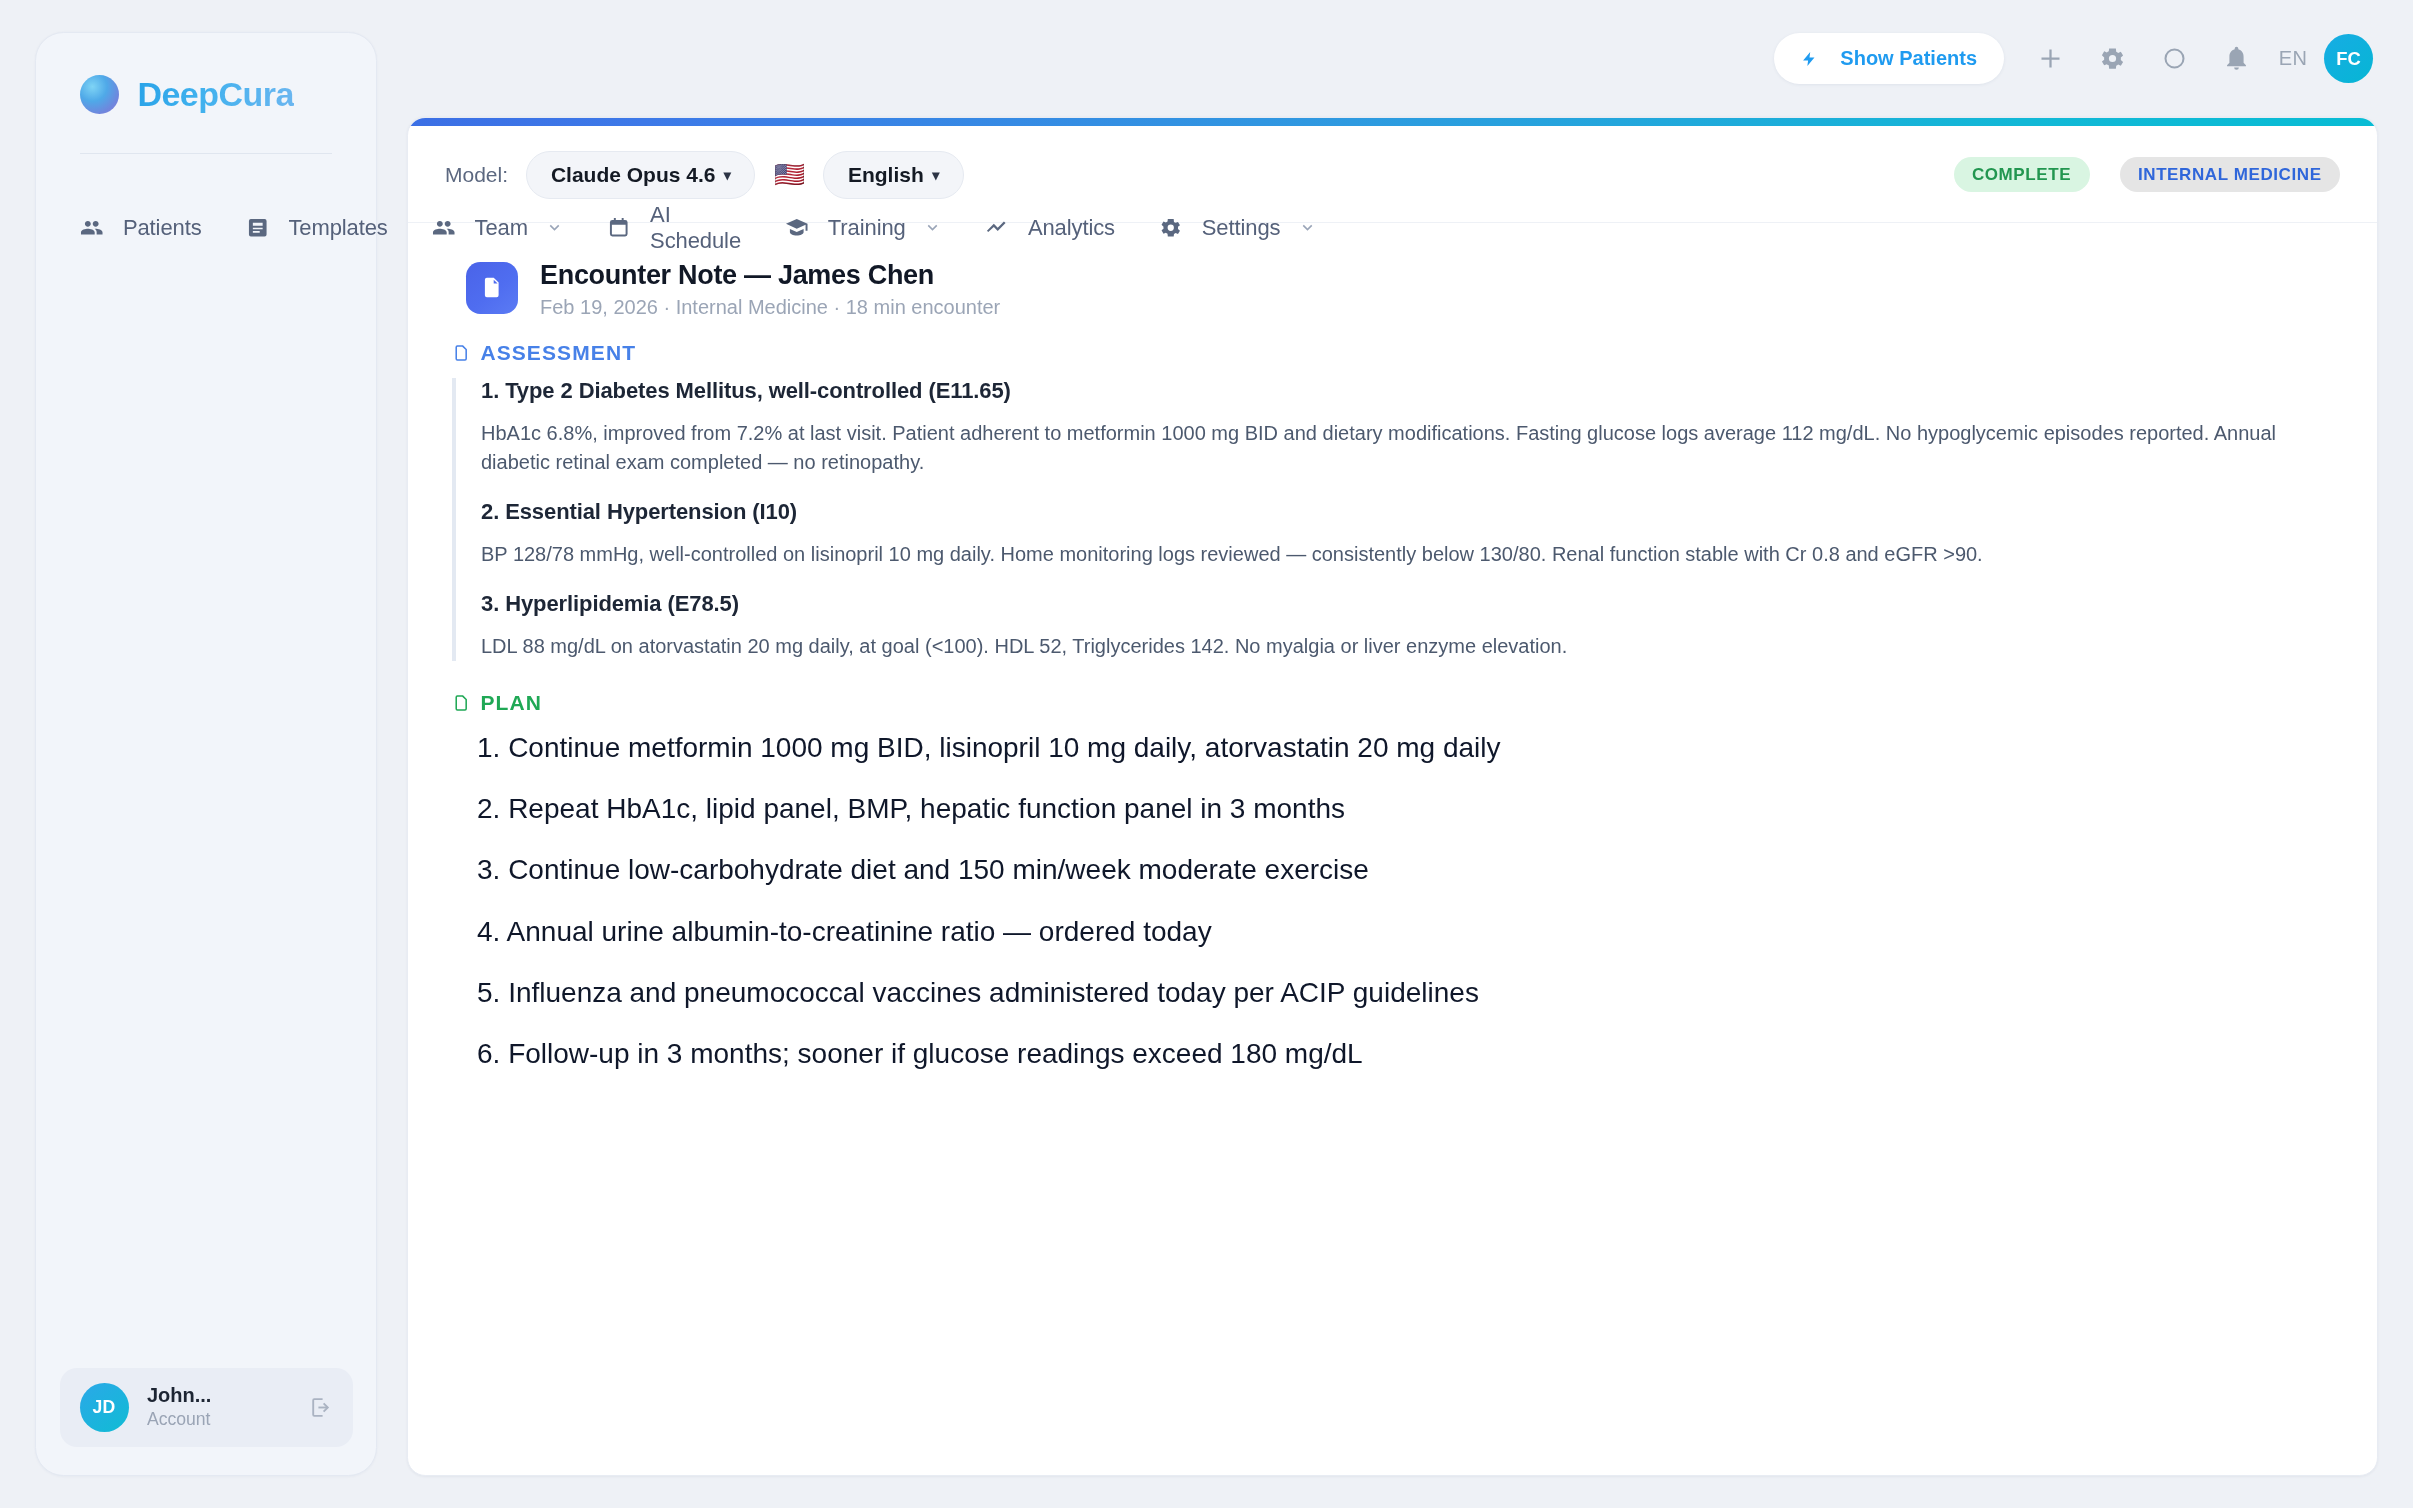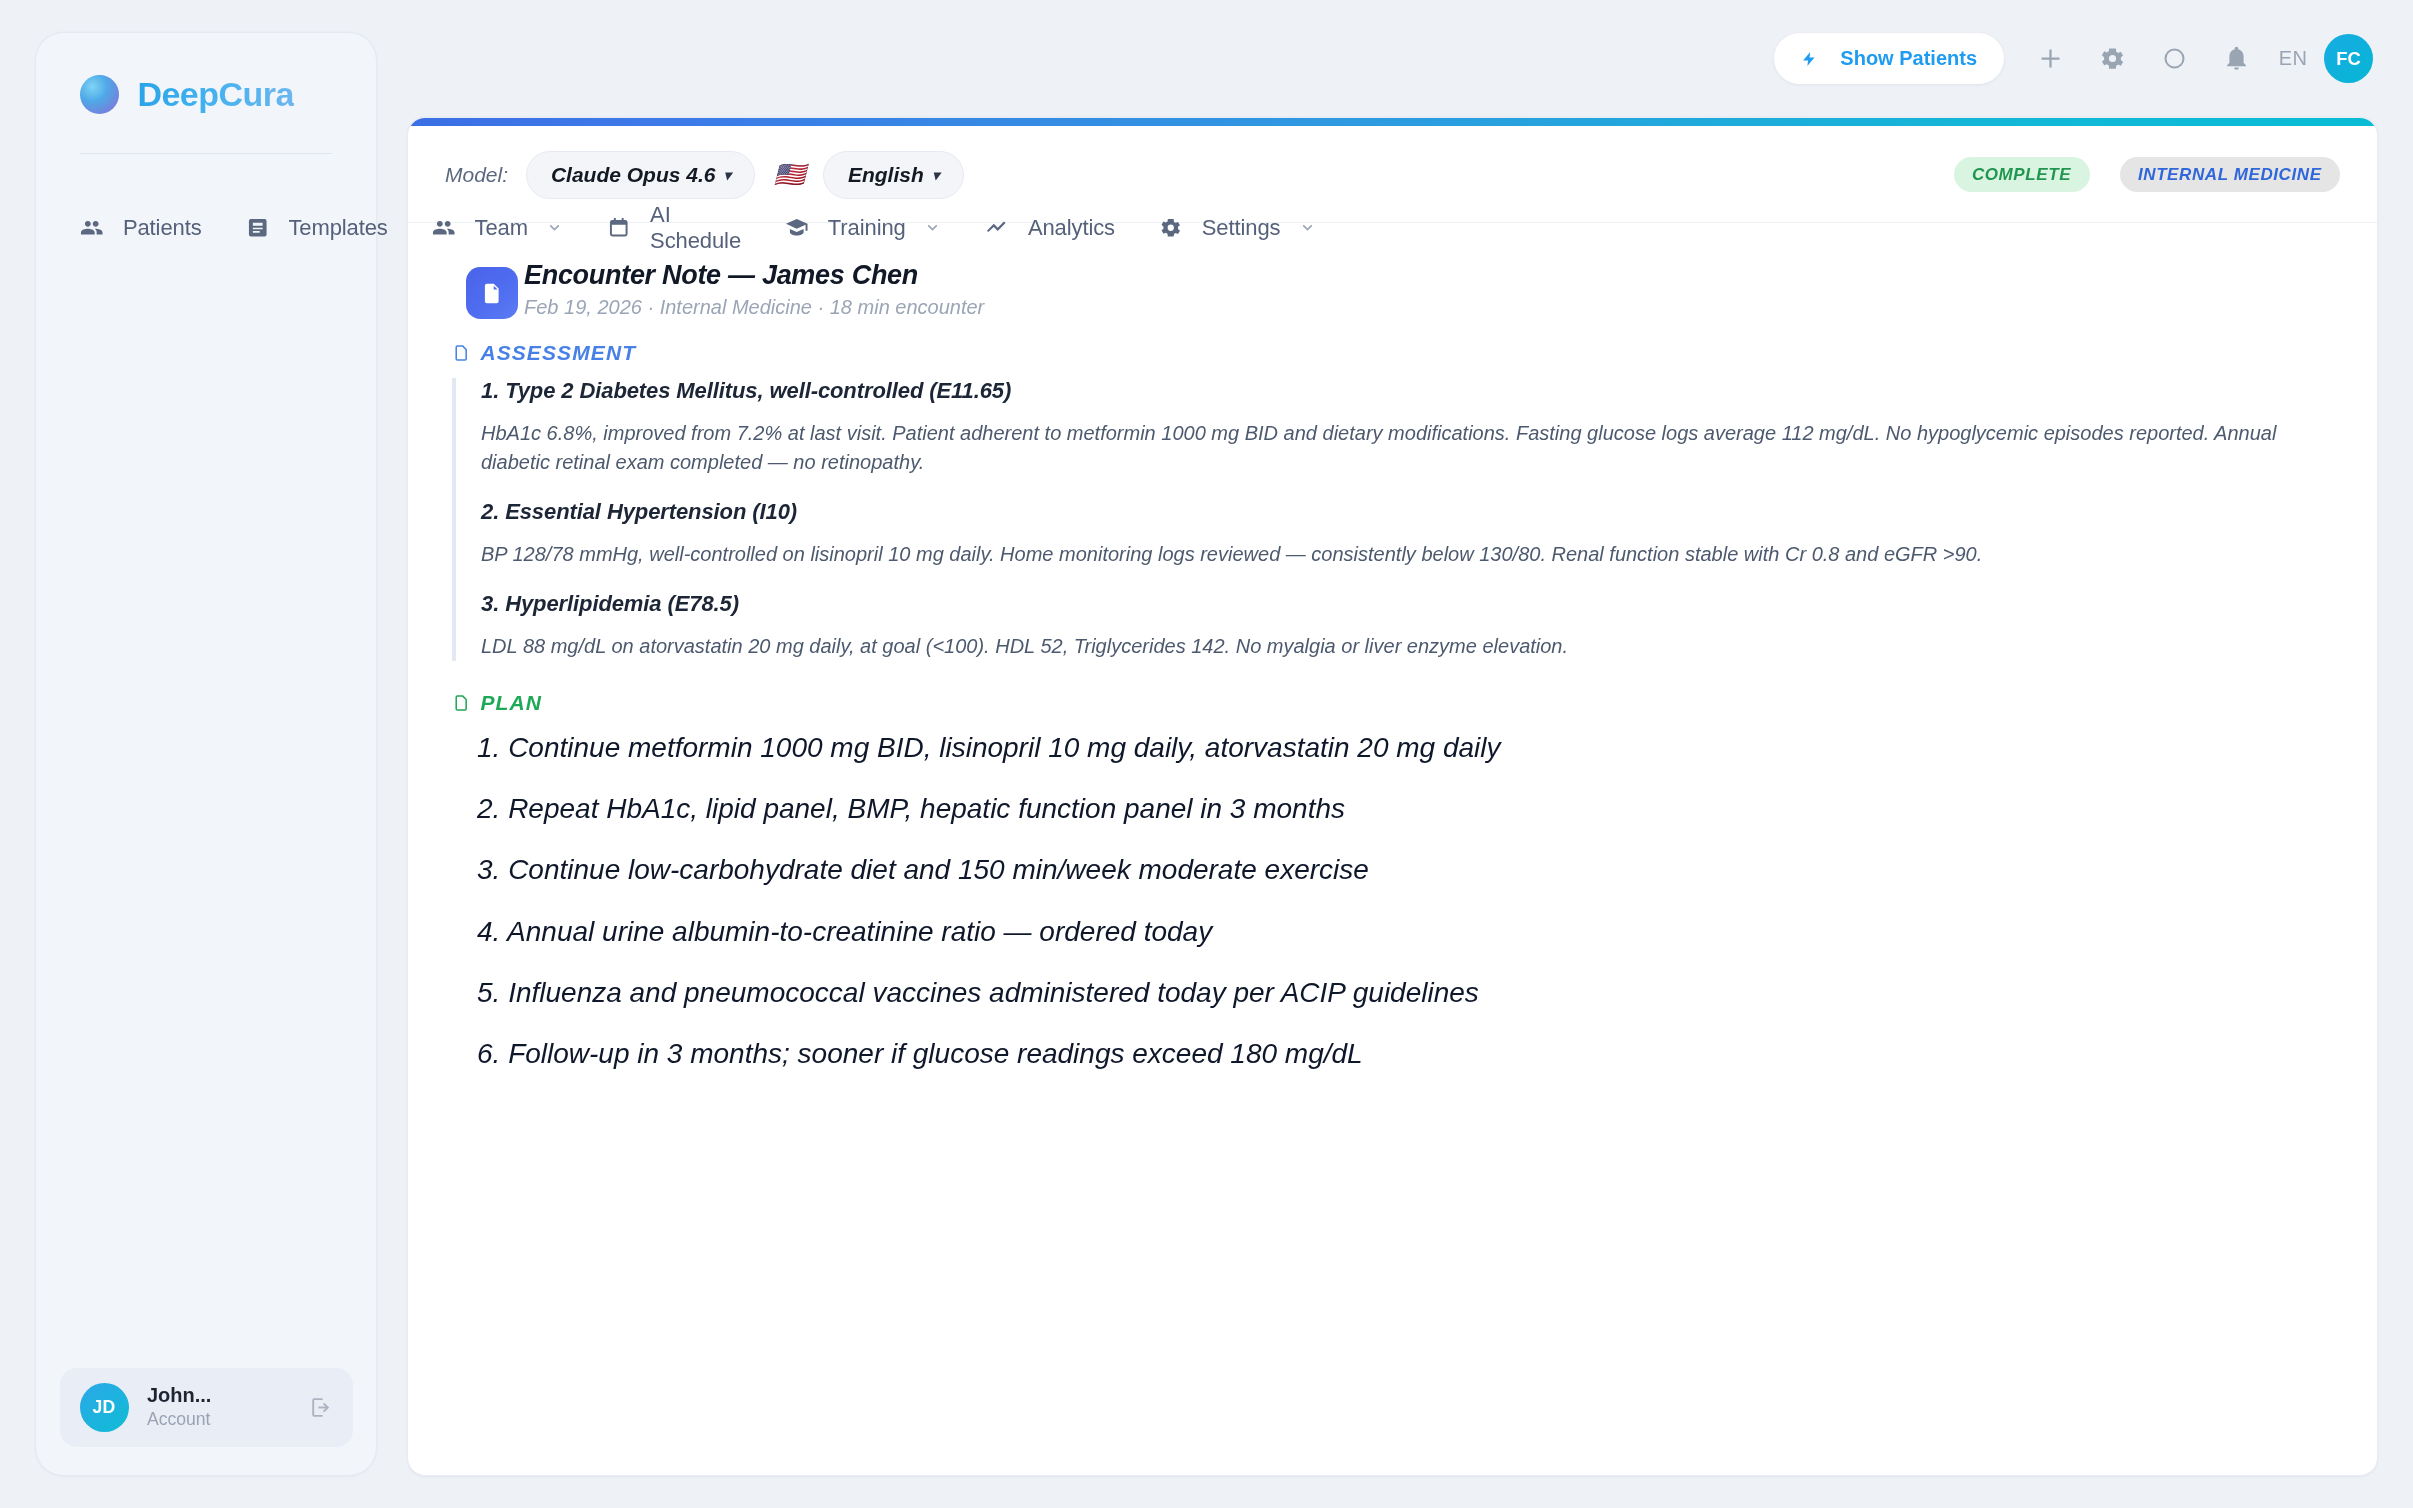"Model:" .card { font-style: italic -> none }
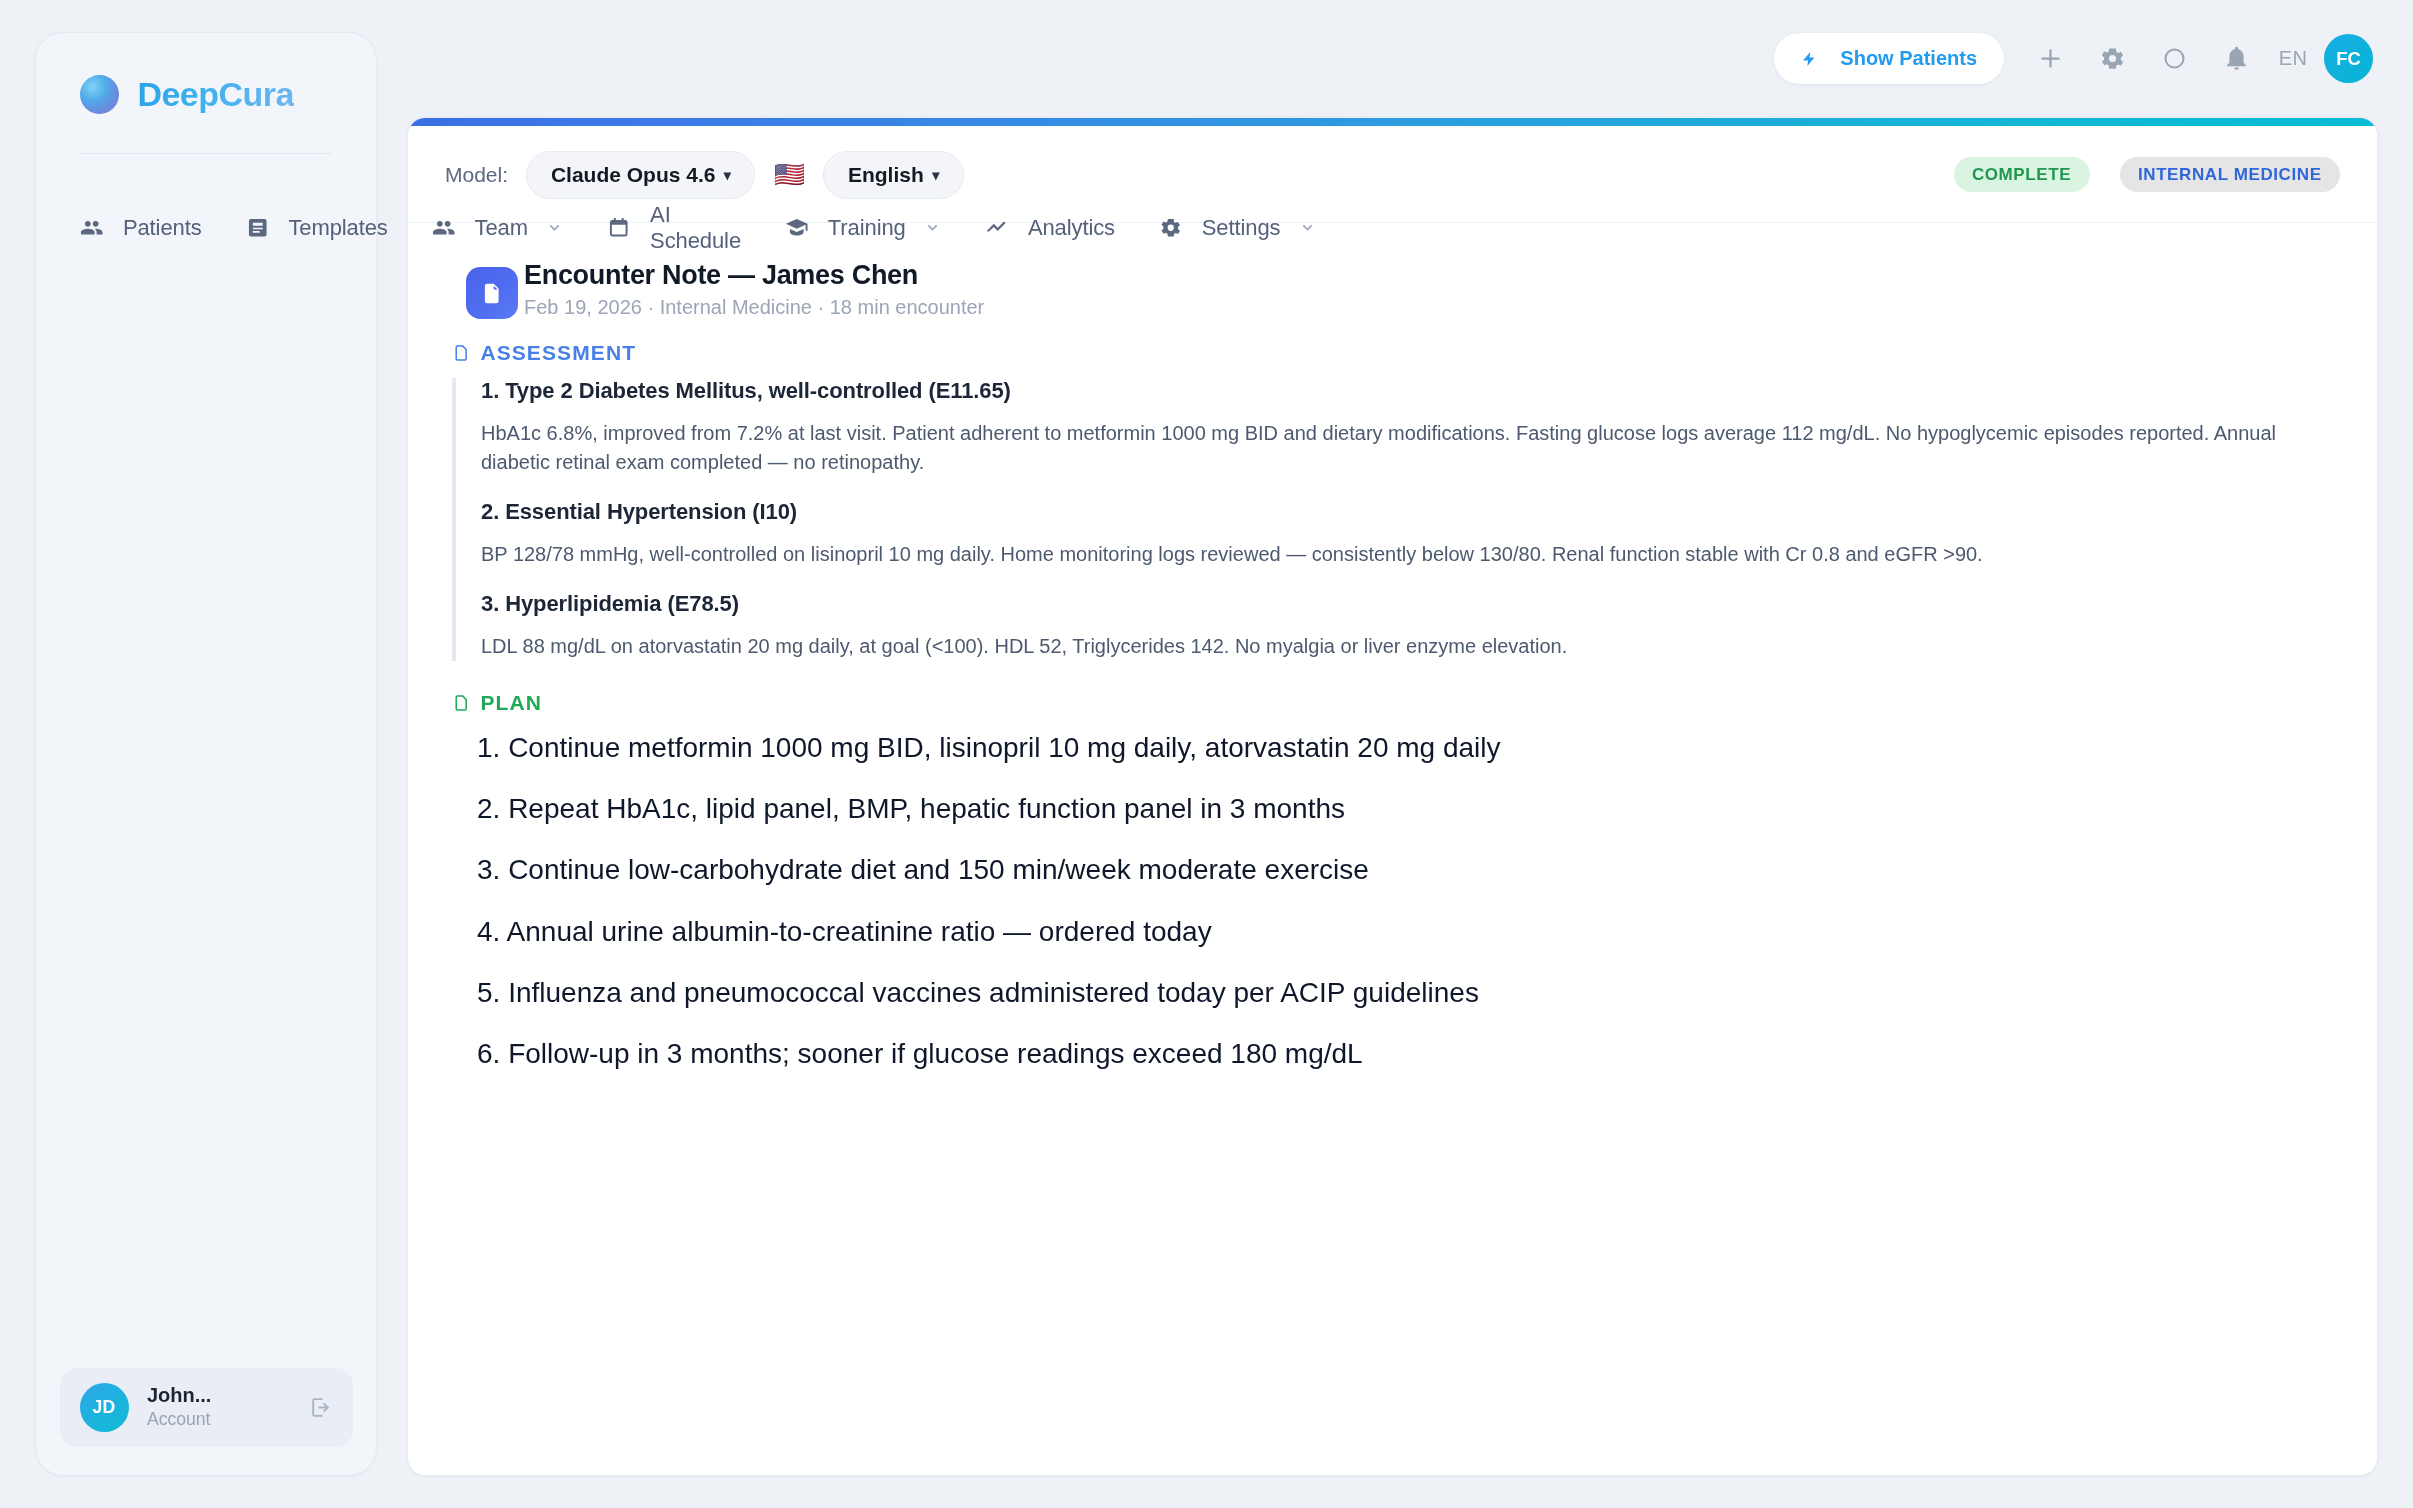"Encounter Note — James Chen" .note-head { align-items: flex-end -> flex-start; gap: 6px -> 22px }
